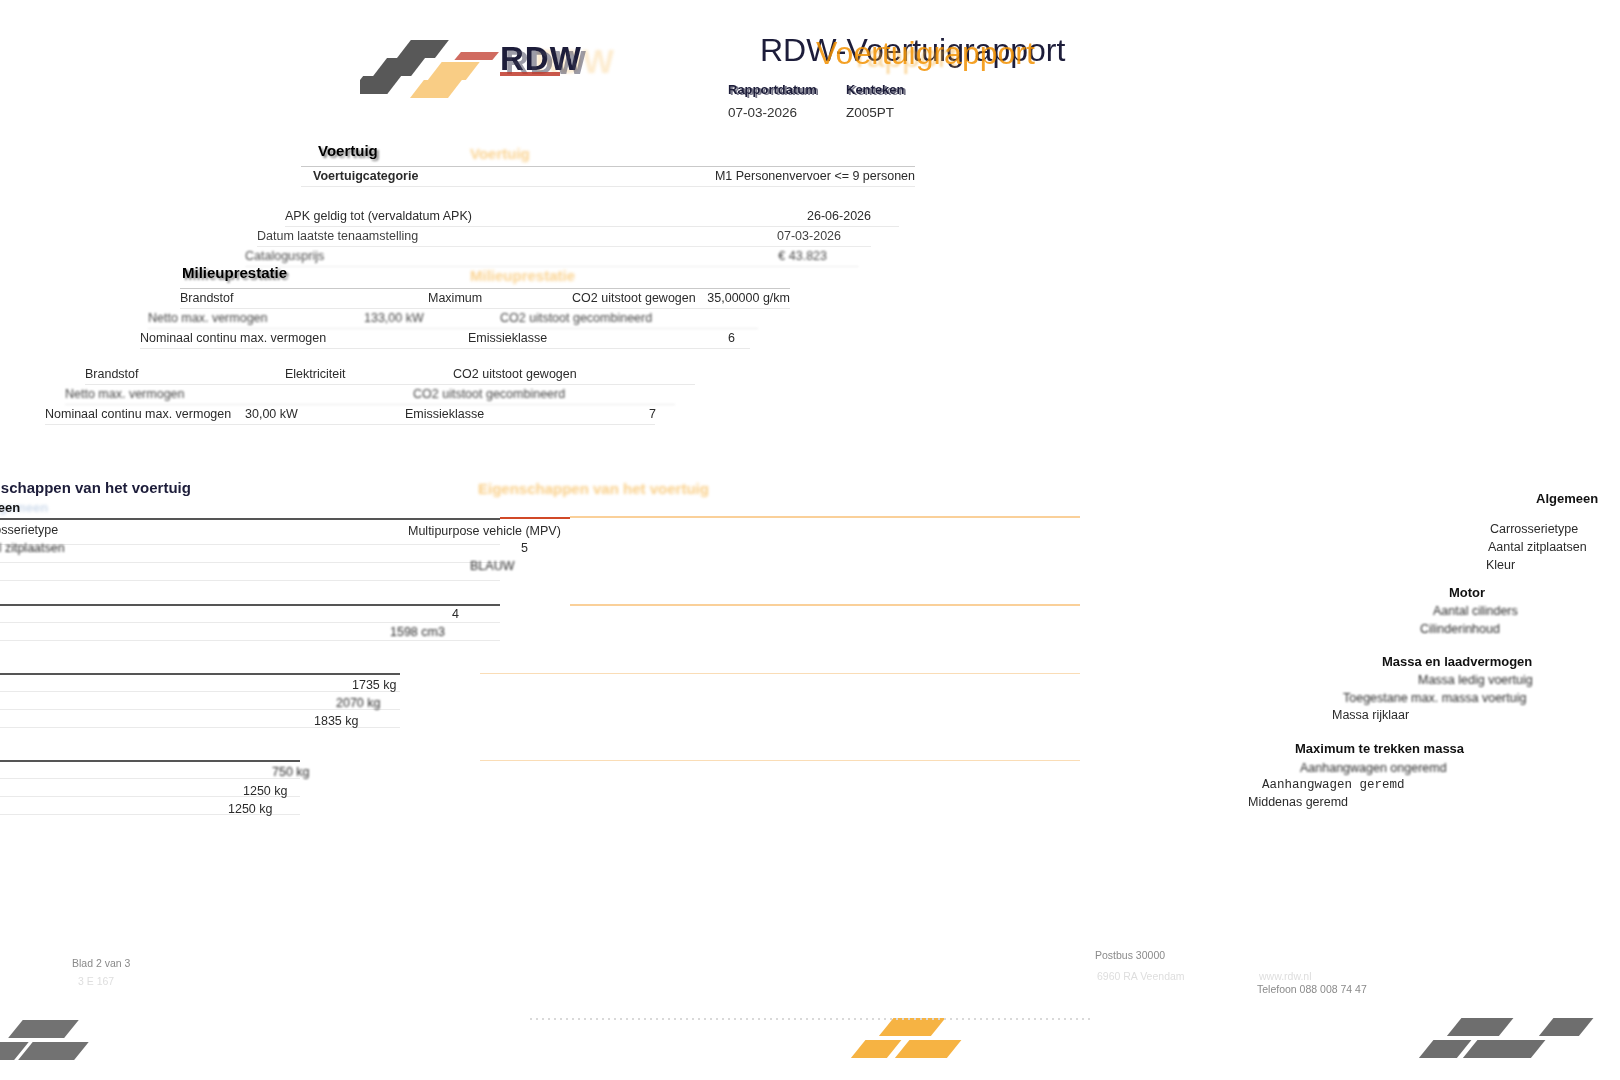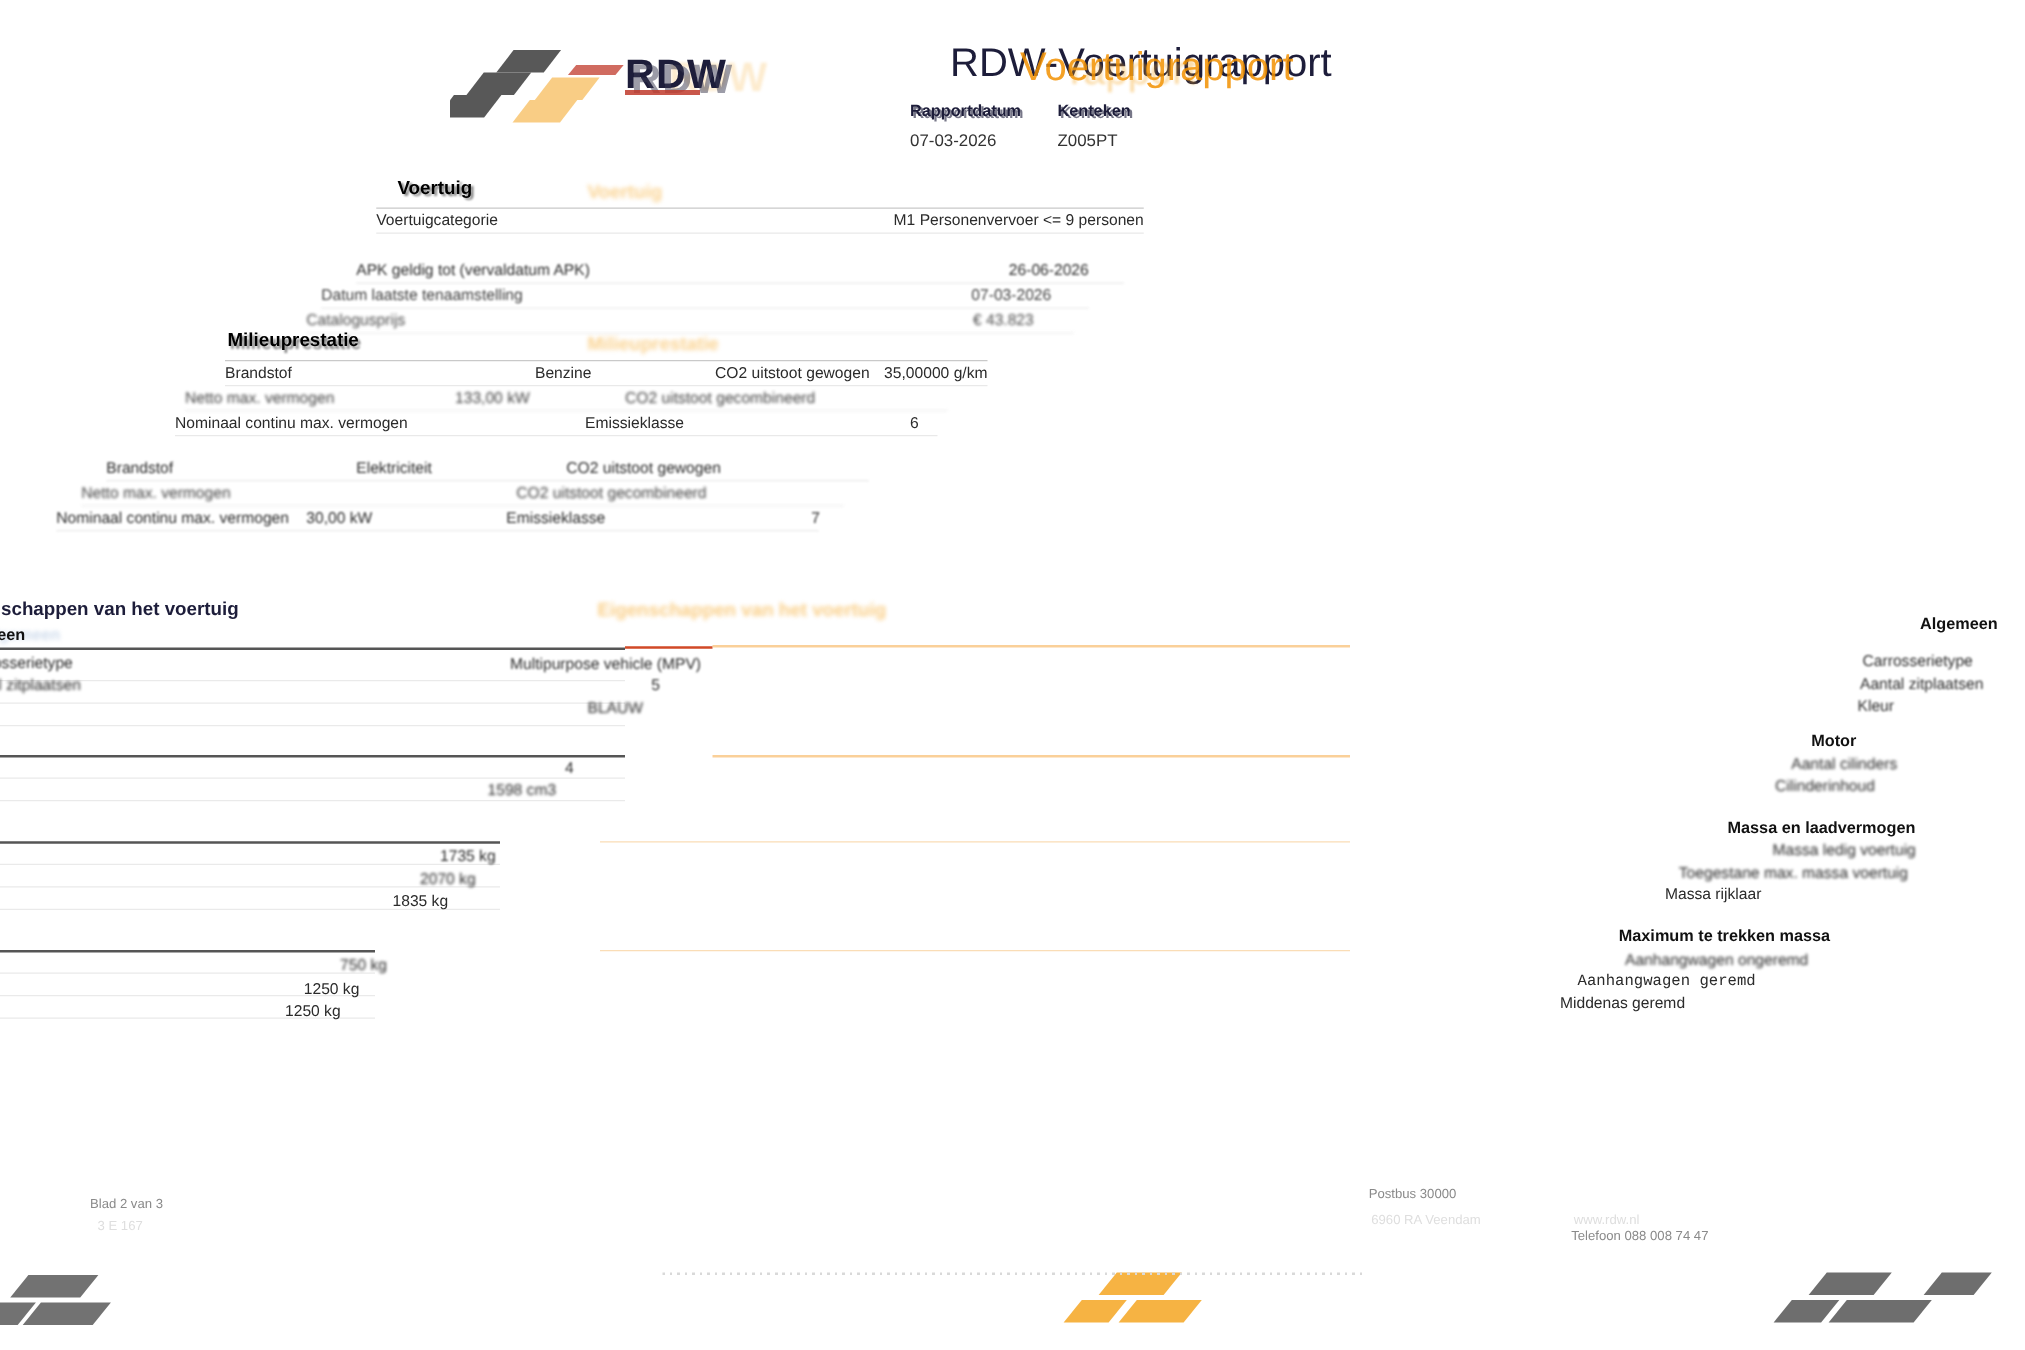"Voertuigcategorie" span.lbl { font-weight: none -> bold; left: 0 -> 12px }
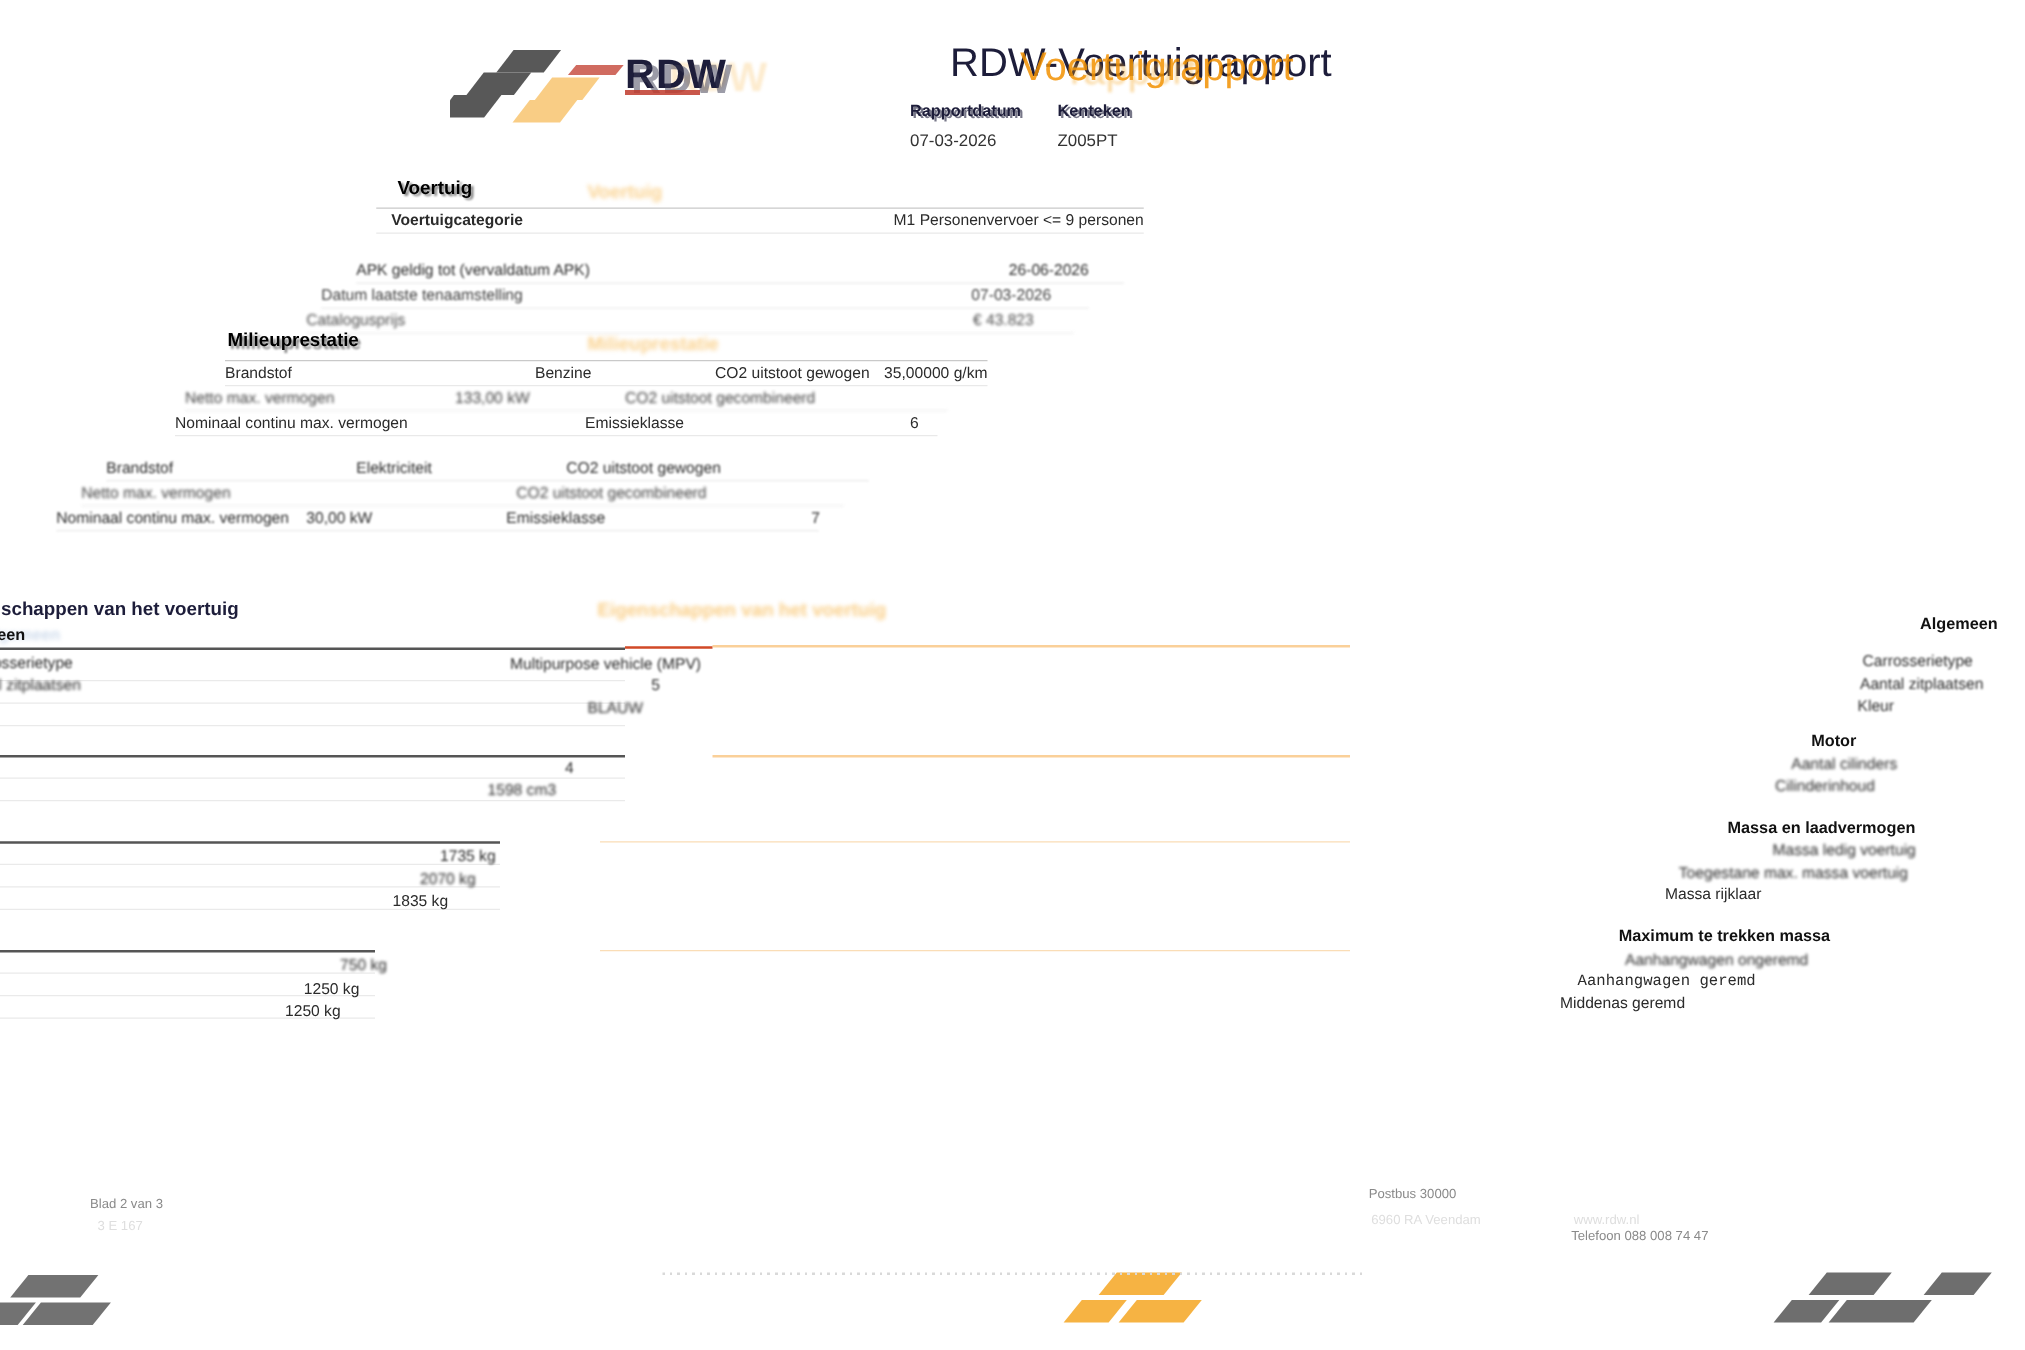"Benzine" span.val { text: Benzine -> Maximum }
